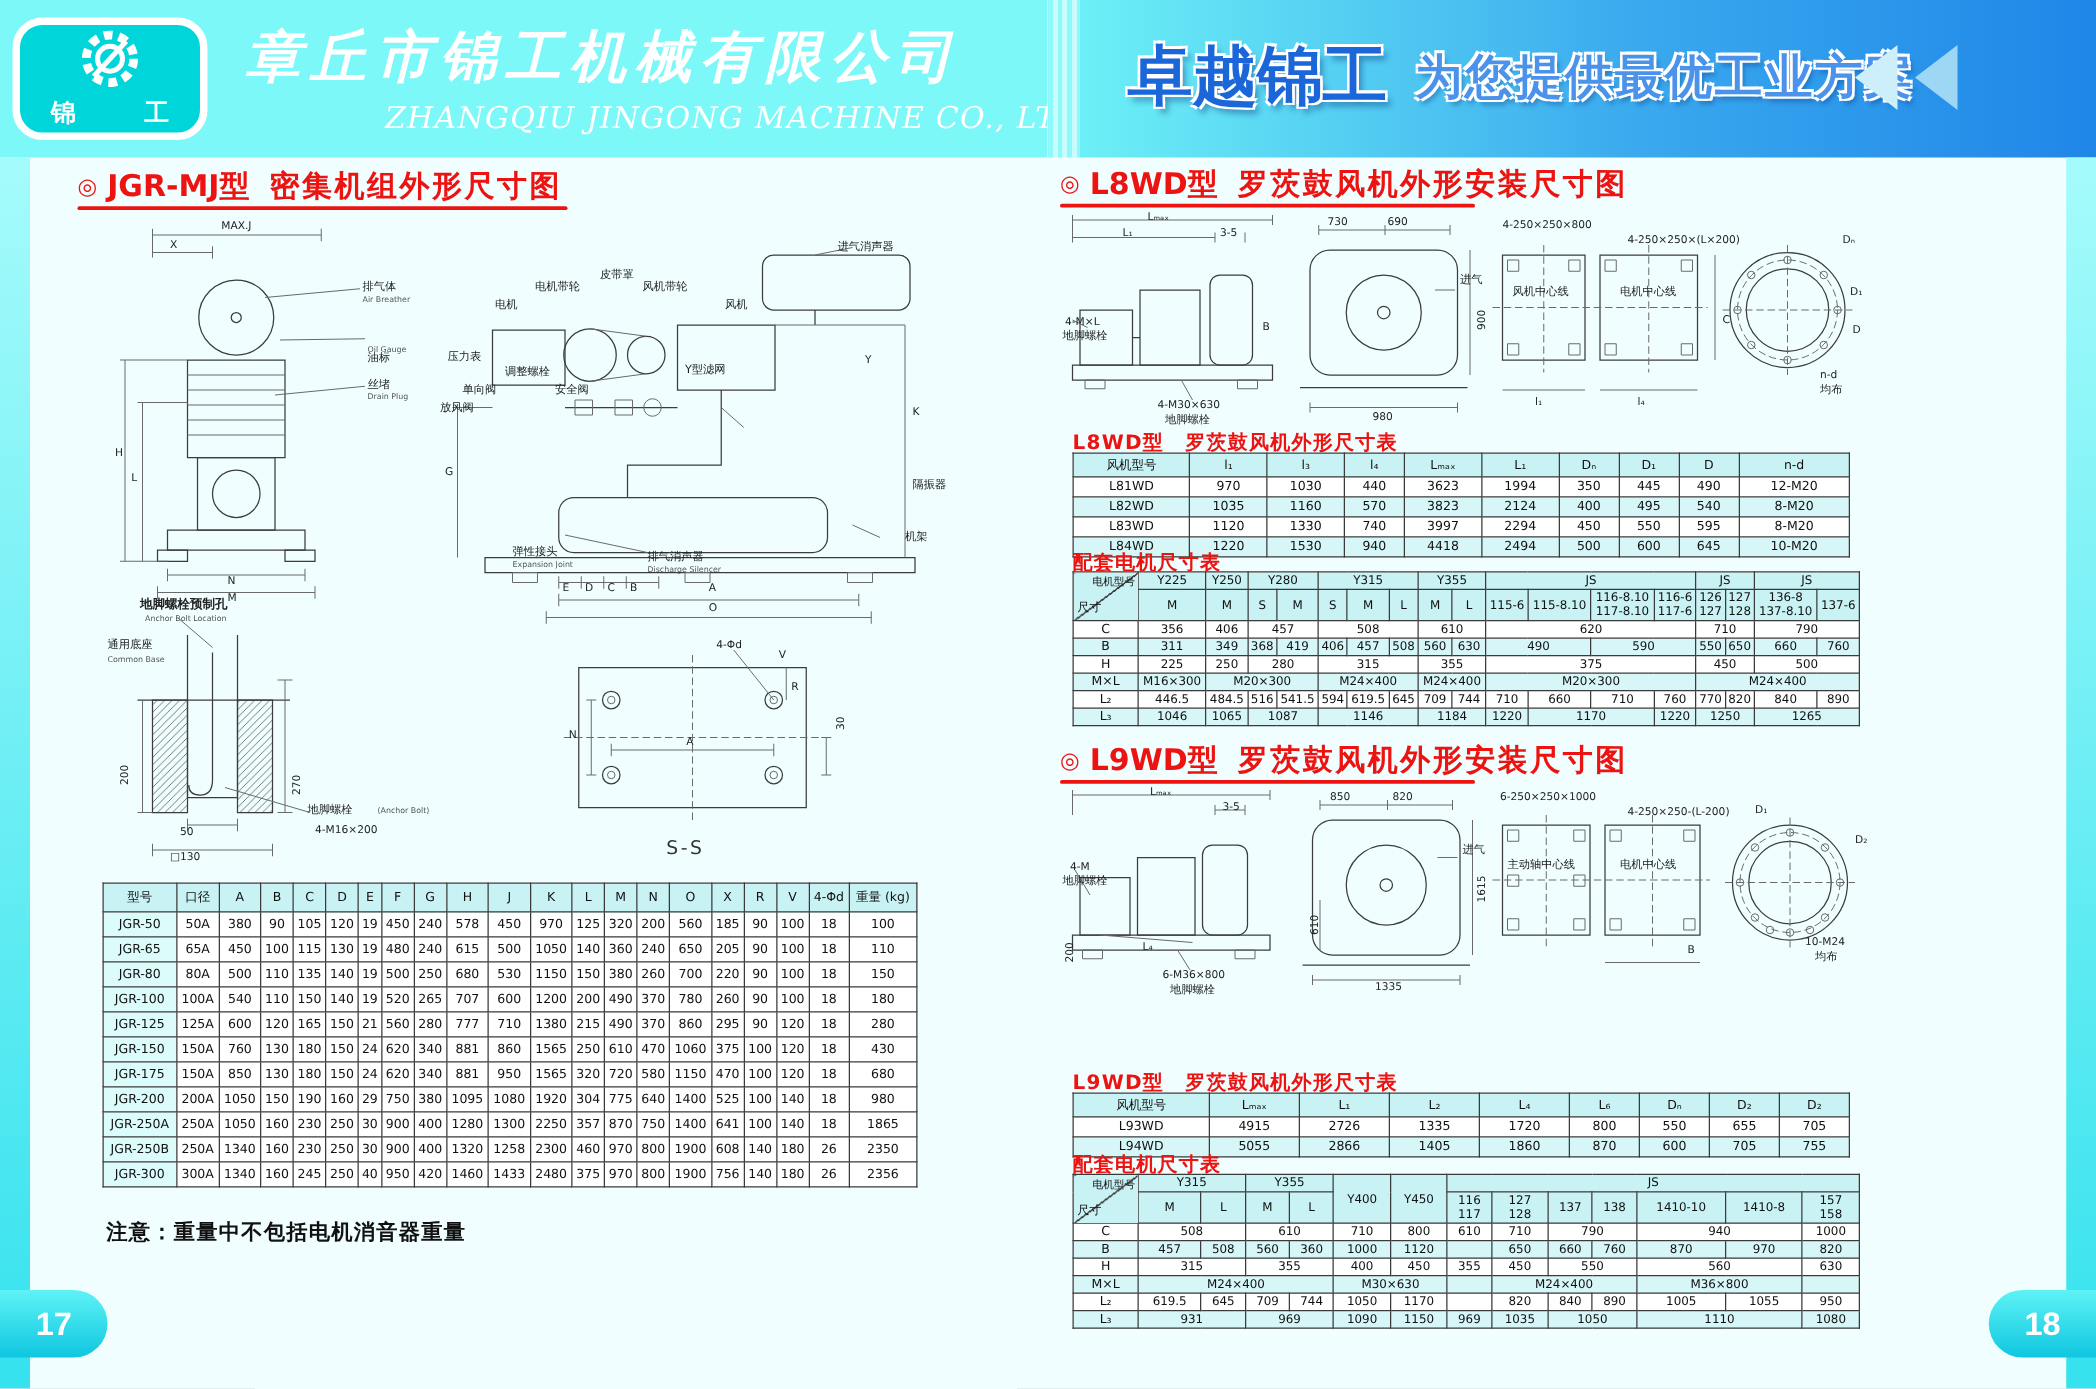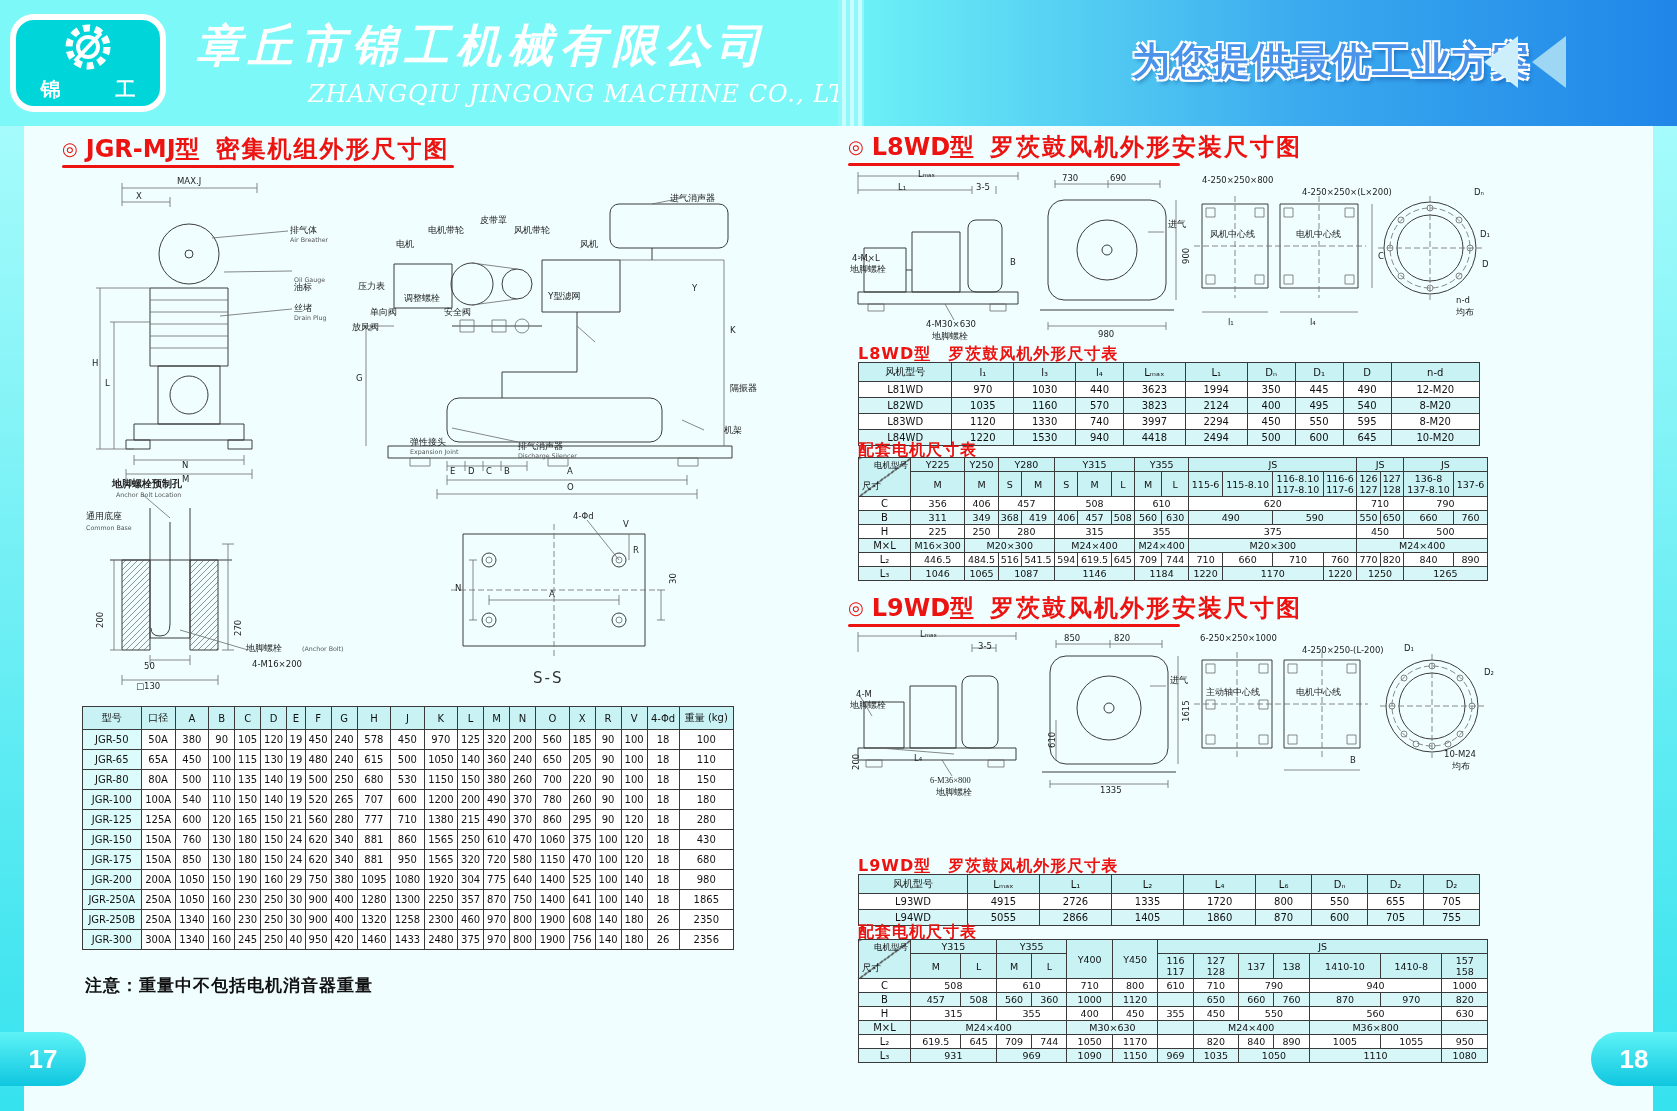"卓越锦工" span.slogan-a { html: none -> <span>卓越锦工</span> }
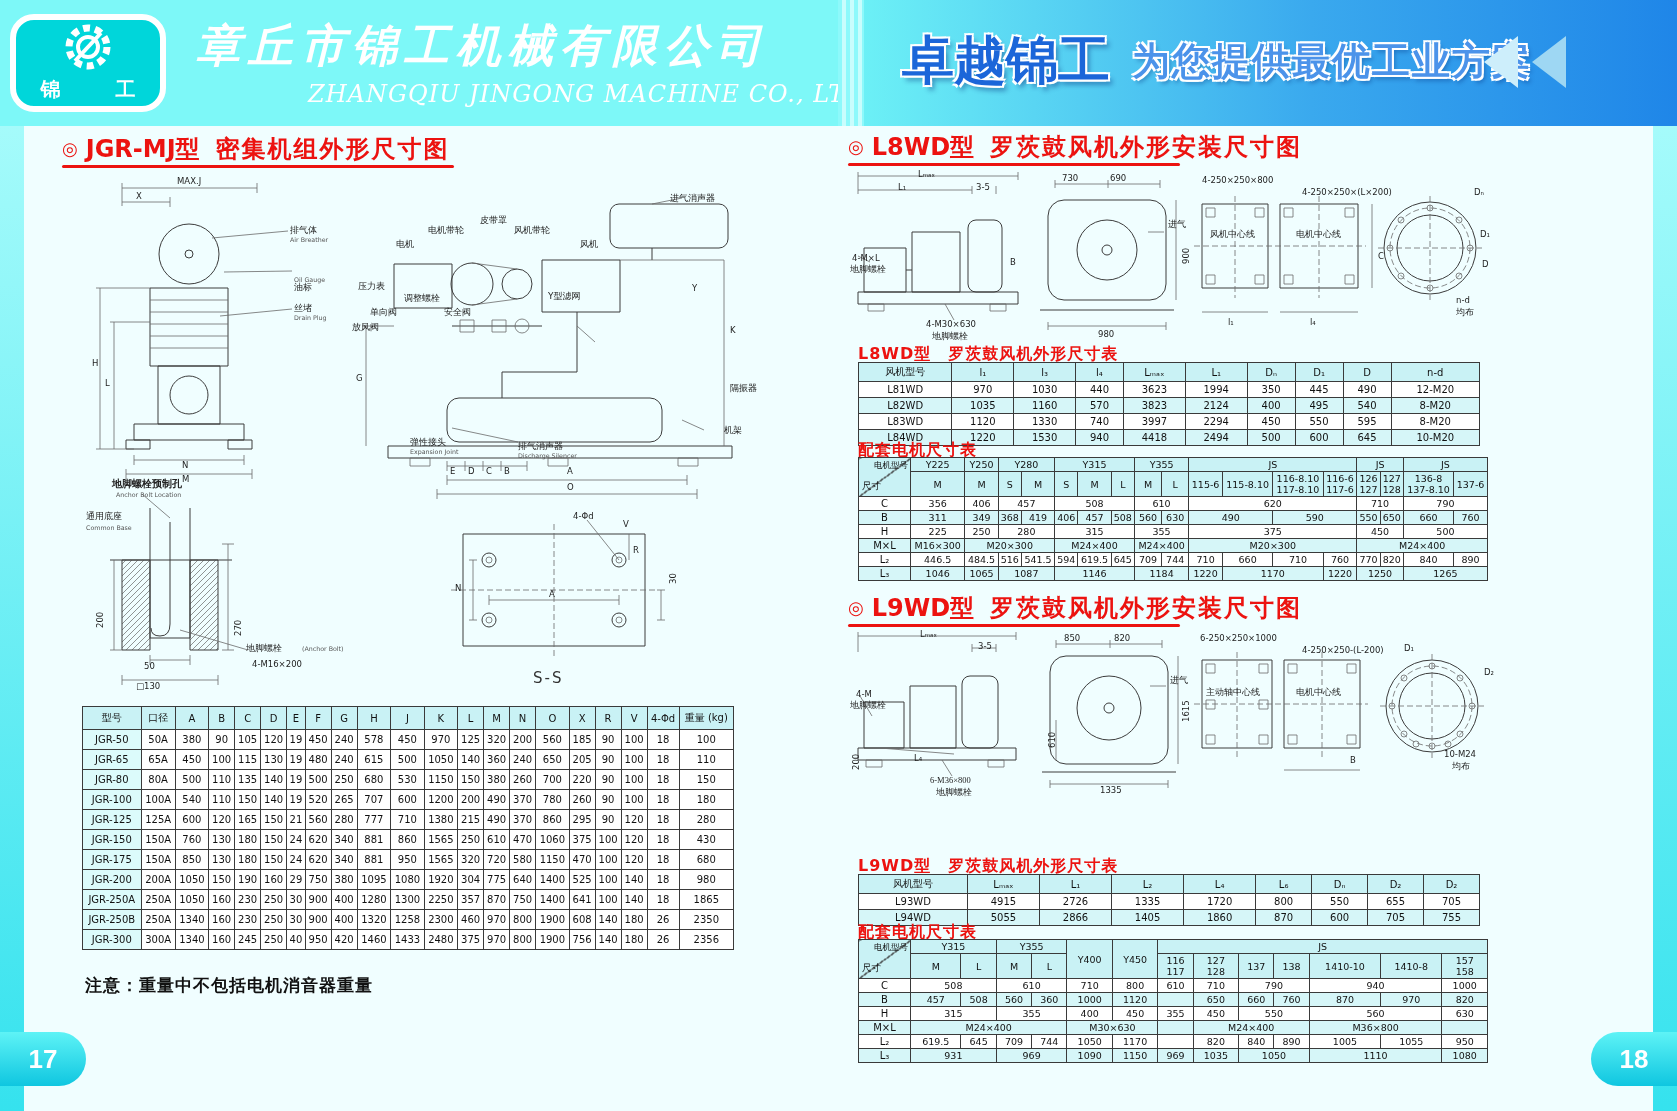"6-M36×800" span.dlbl { font-family: Liberation Serif, serif -> none }
